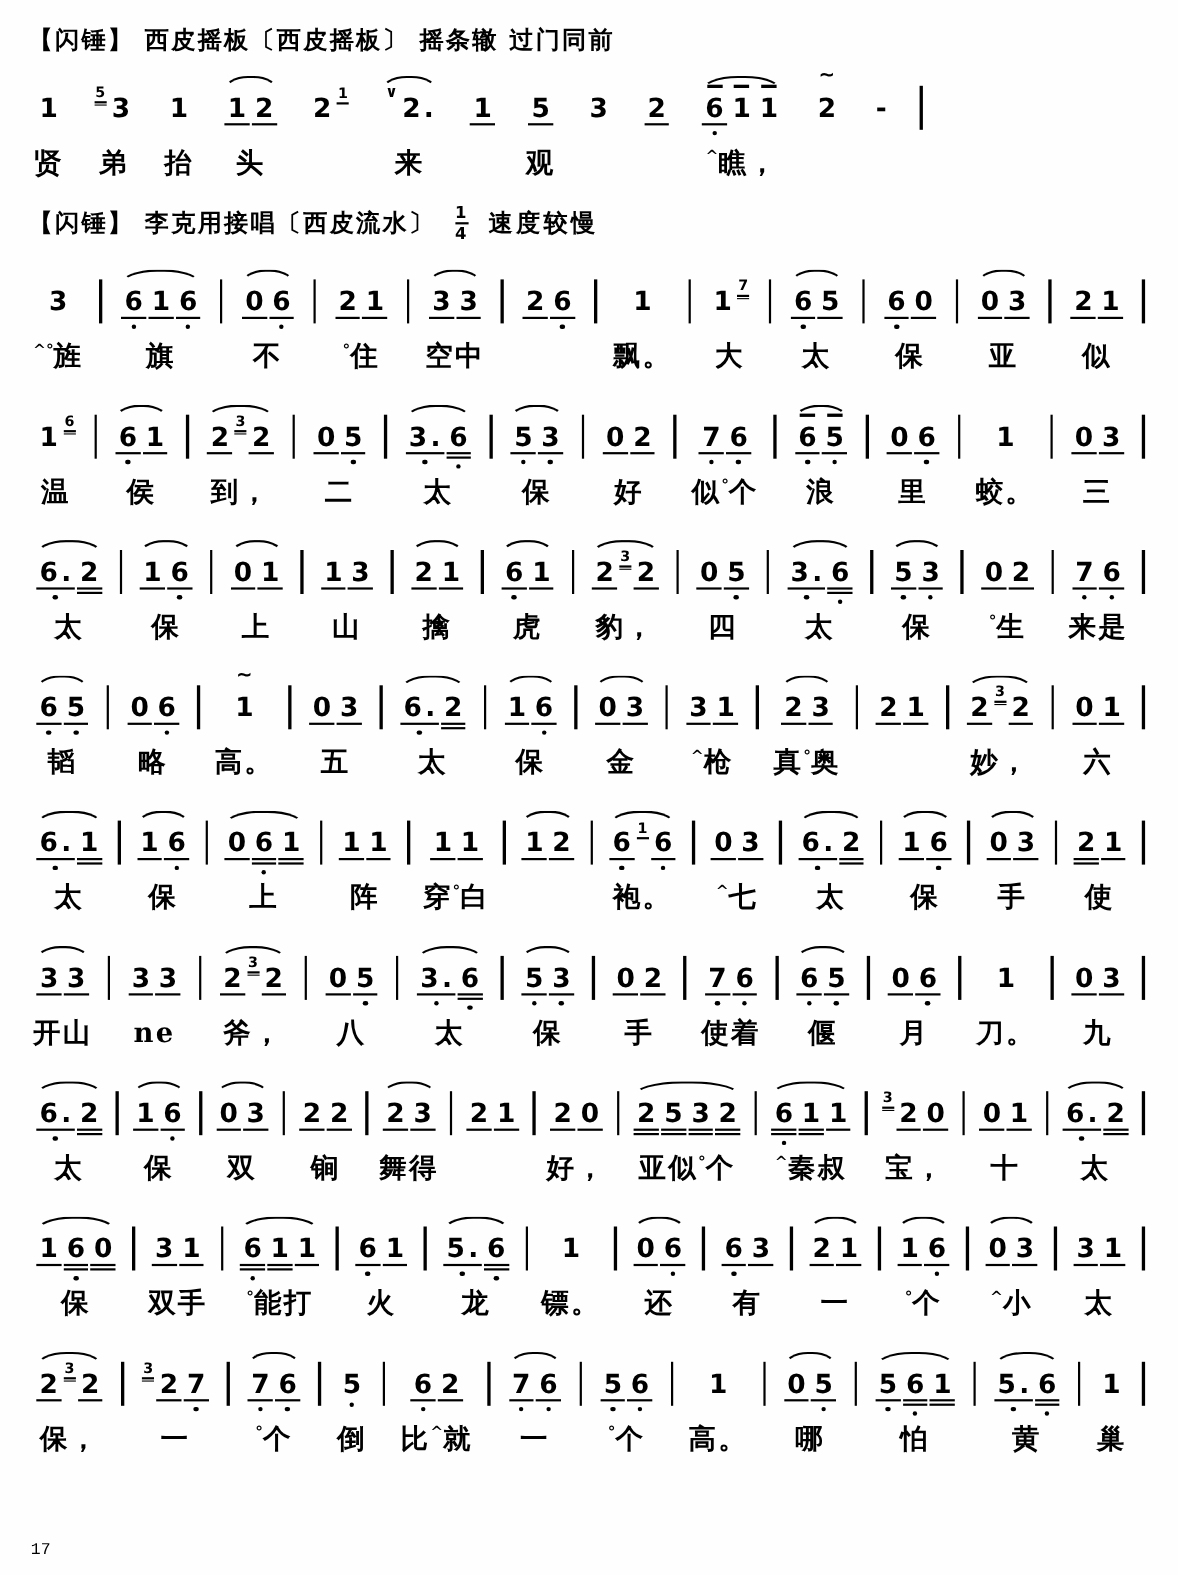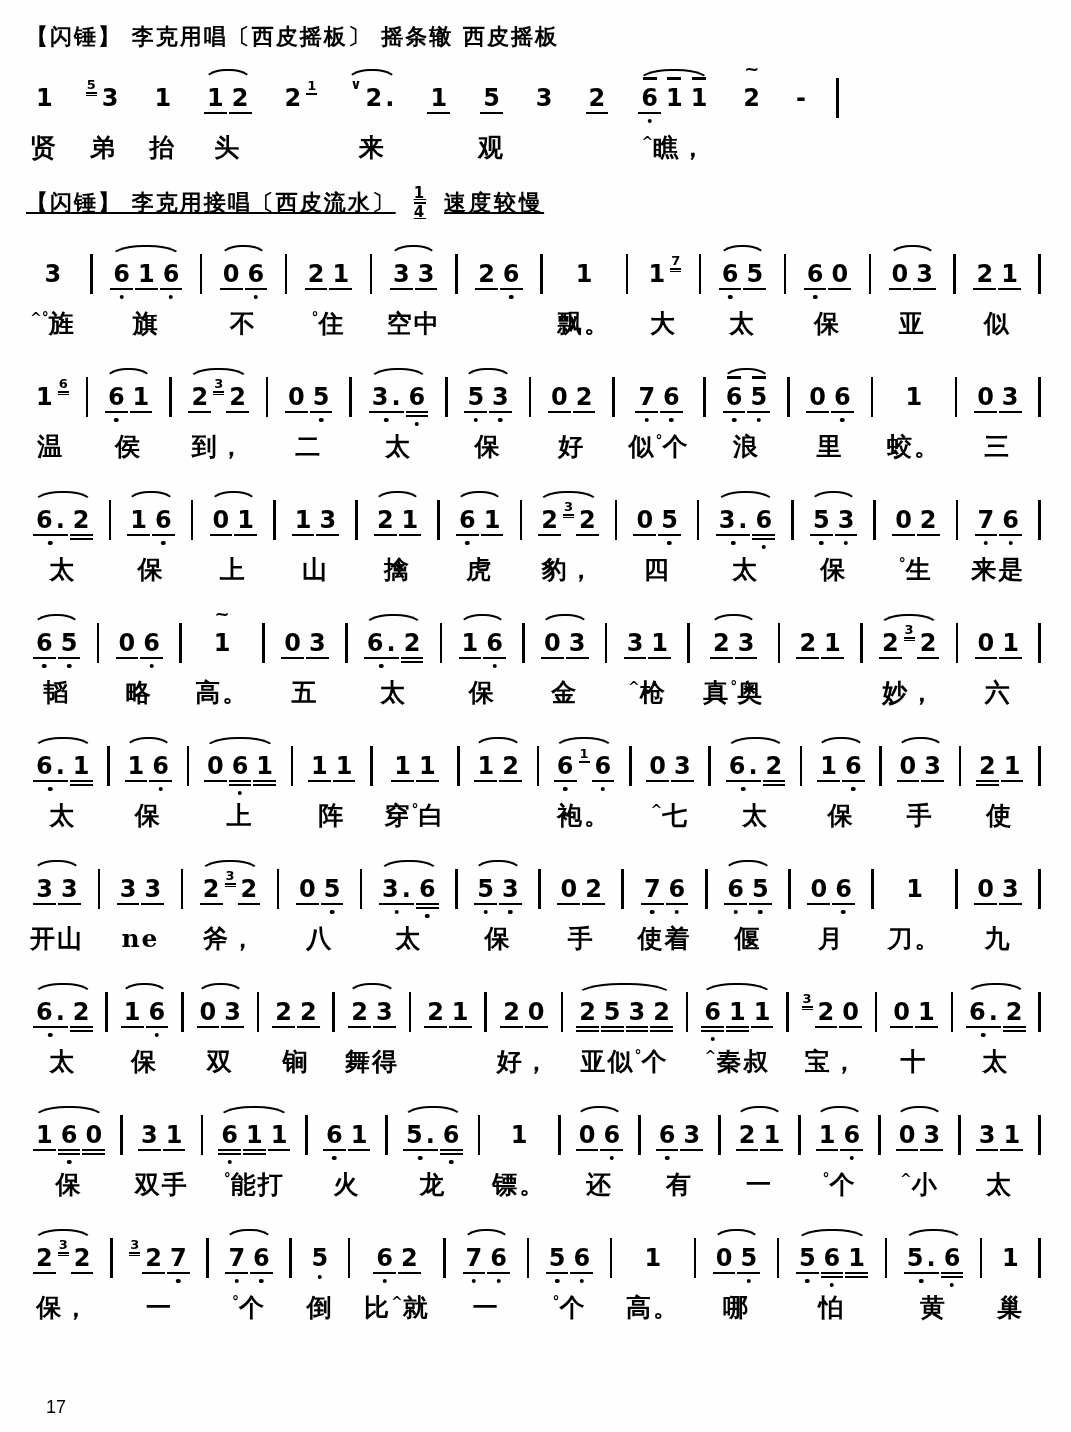"【闪锤】 李克用唱〔西皮摇板〕 摇条辙 西皮摇板" span { text: 李克用唱〔西皮摇板〕  摇条辙  西皮摇板 -> 西皮摇板〔西皮摇板〕  摇条辙  过门同前 }
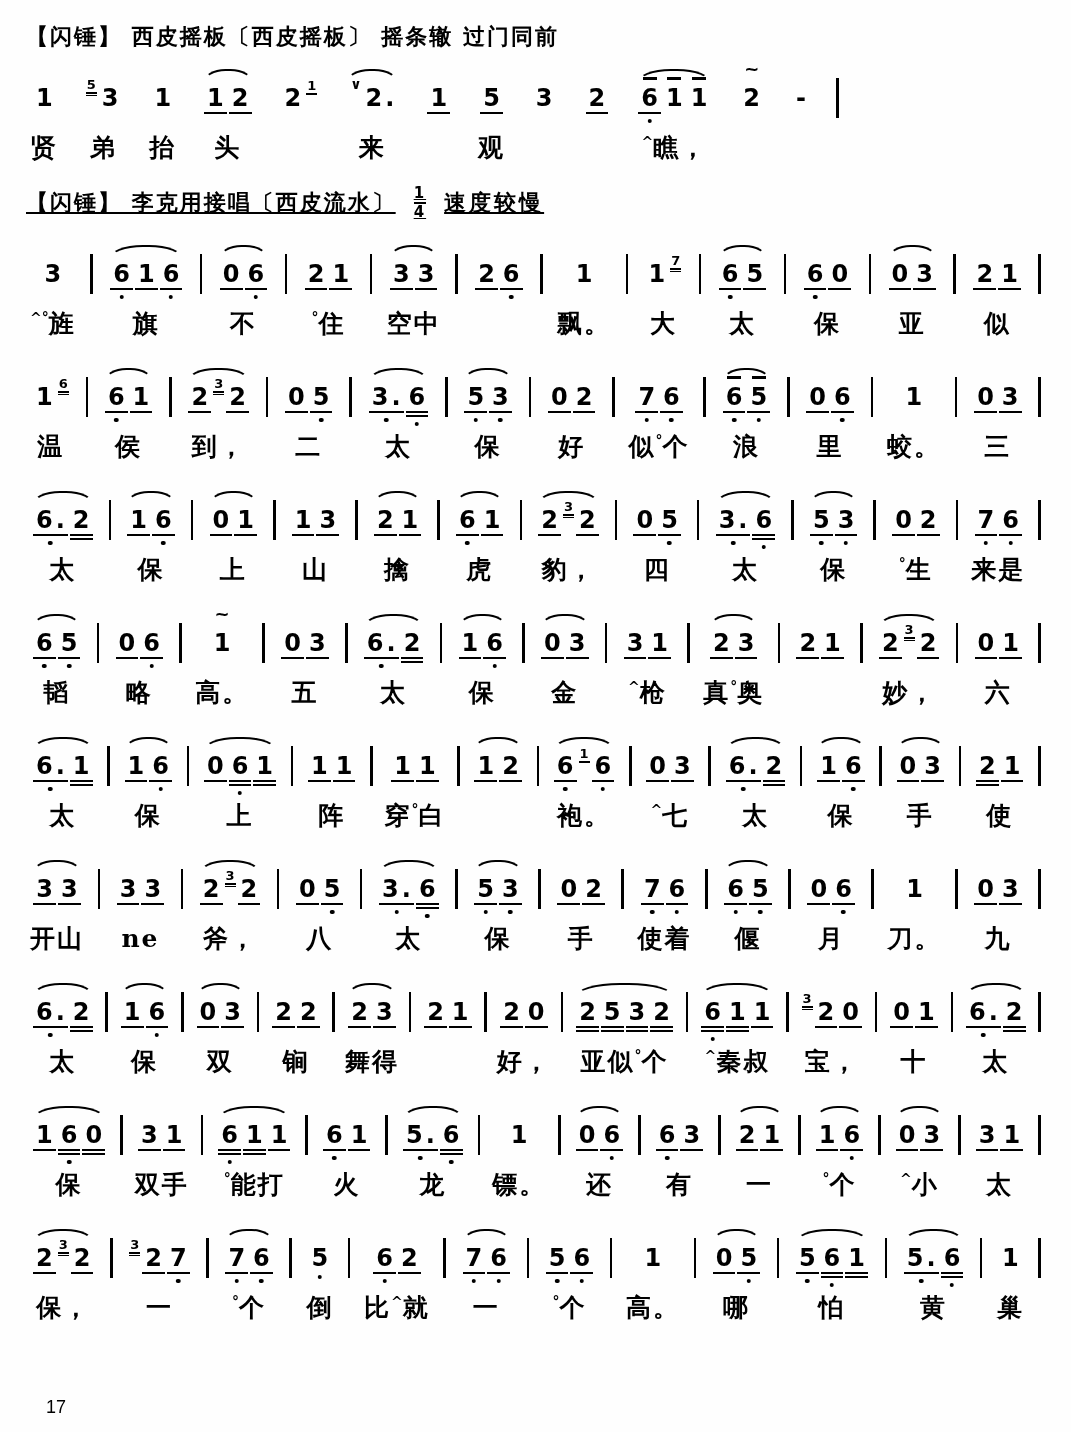"【闪锤】 李克用接唱〔西皮流水〕" .hdr2 { text-decoration: underline -> none }
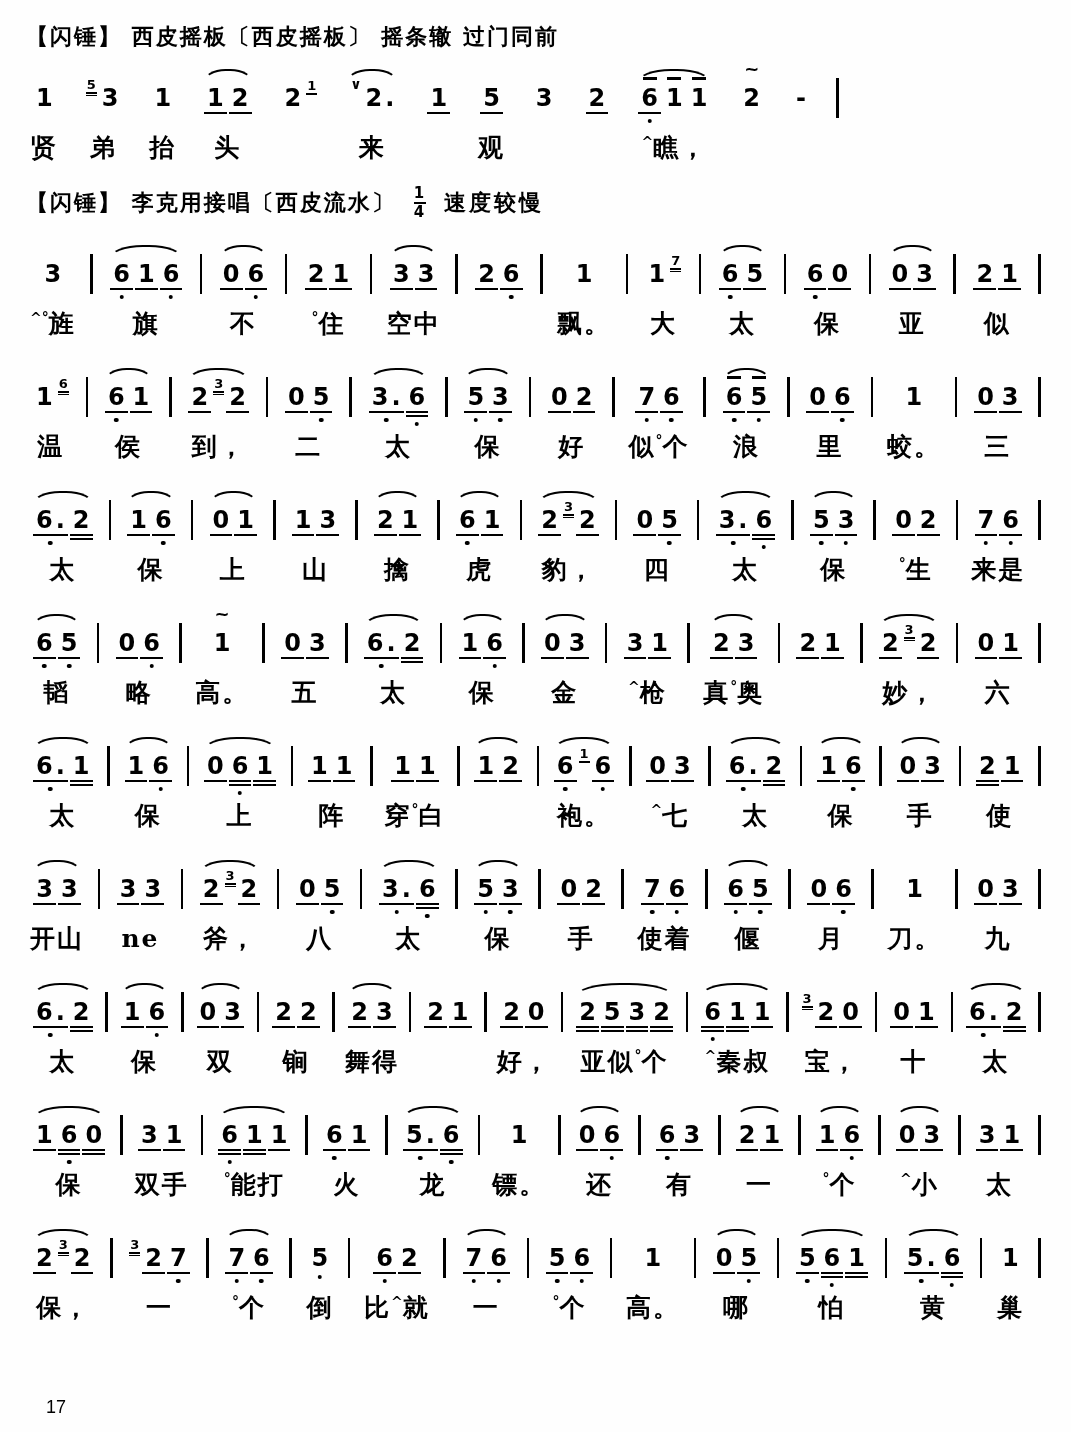"17" .pagenum { font-family: Liberation Sans, sans-serif -> Liberation Mono, monospace; font-size: 18px -> 15px; left: 46px -> 28px }
